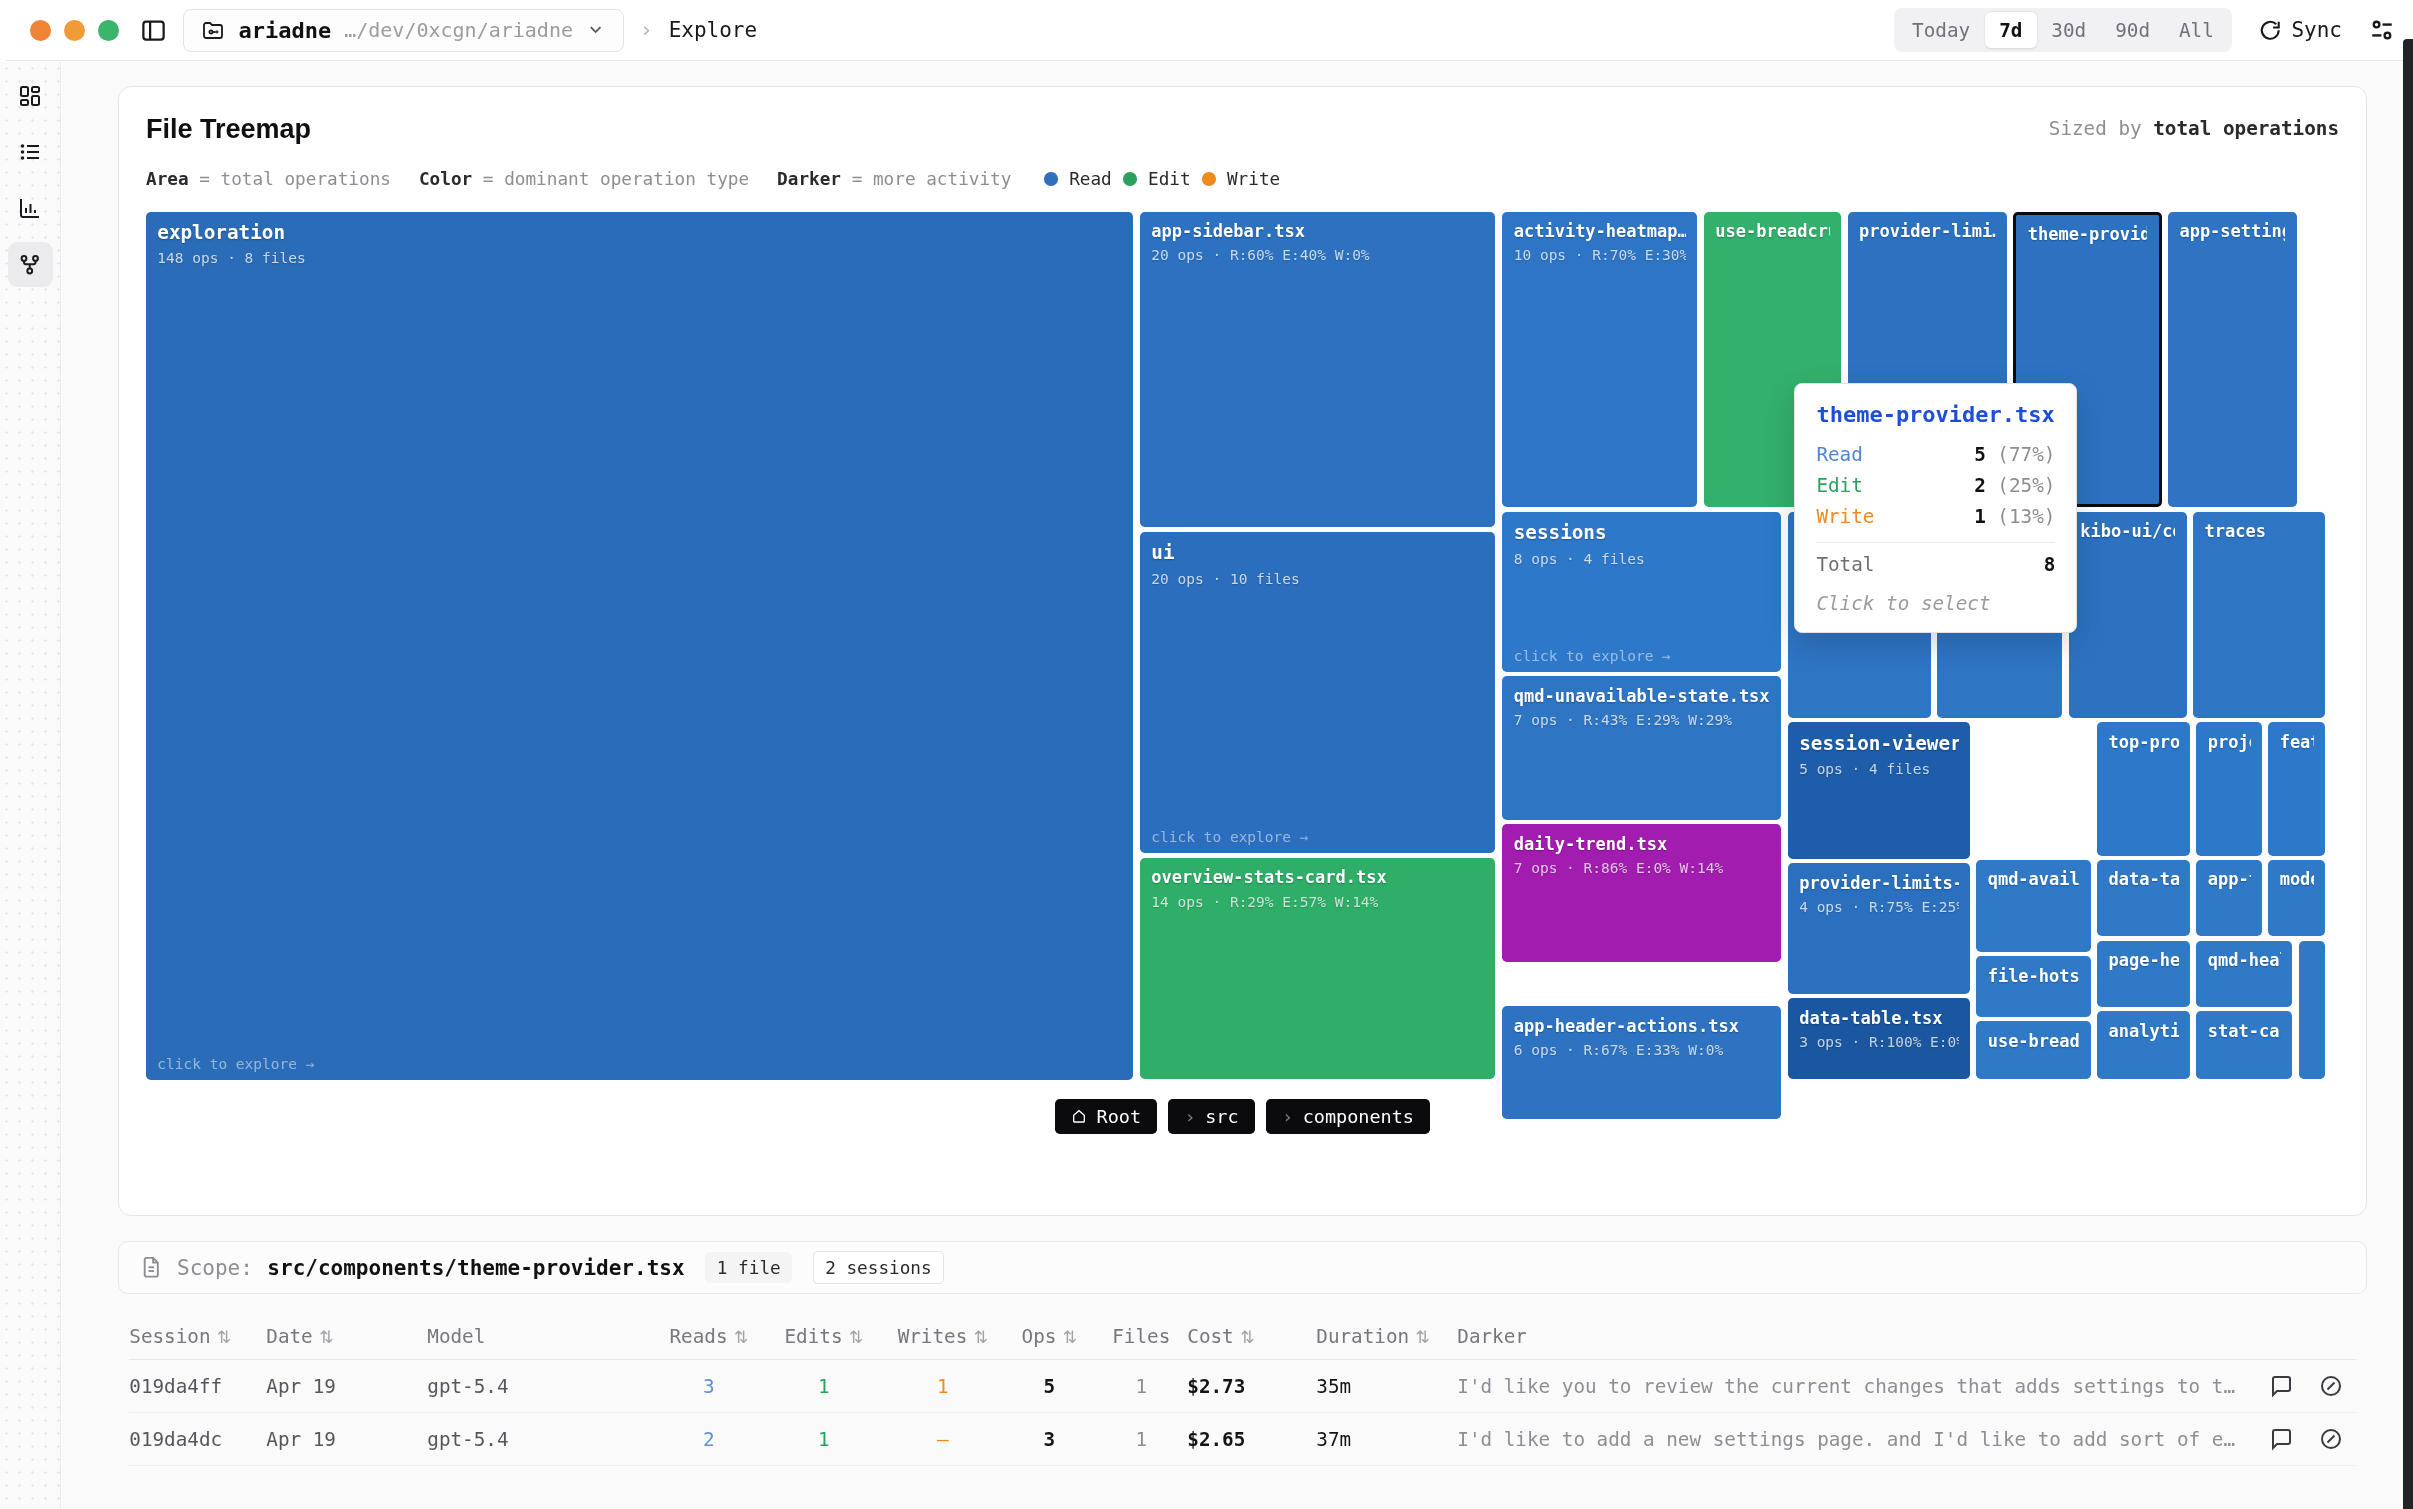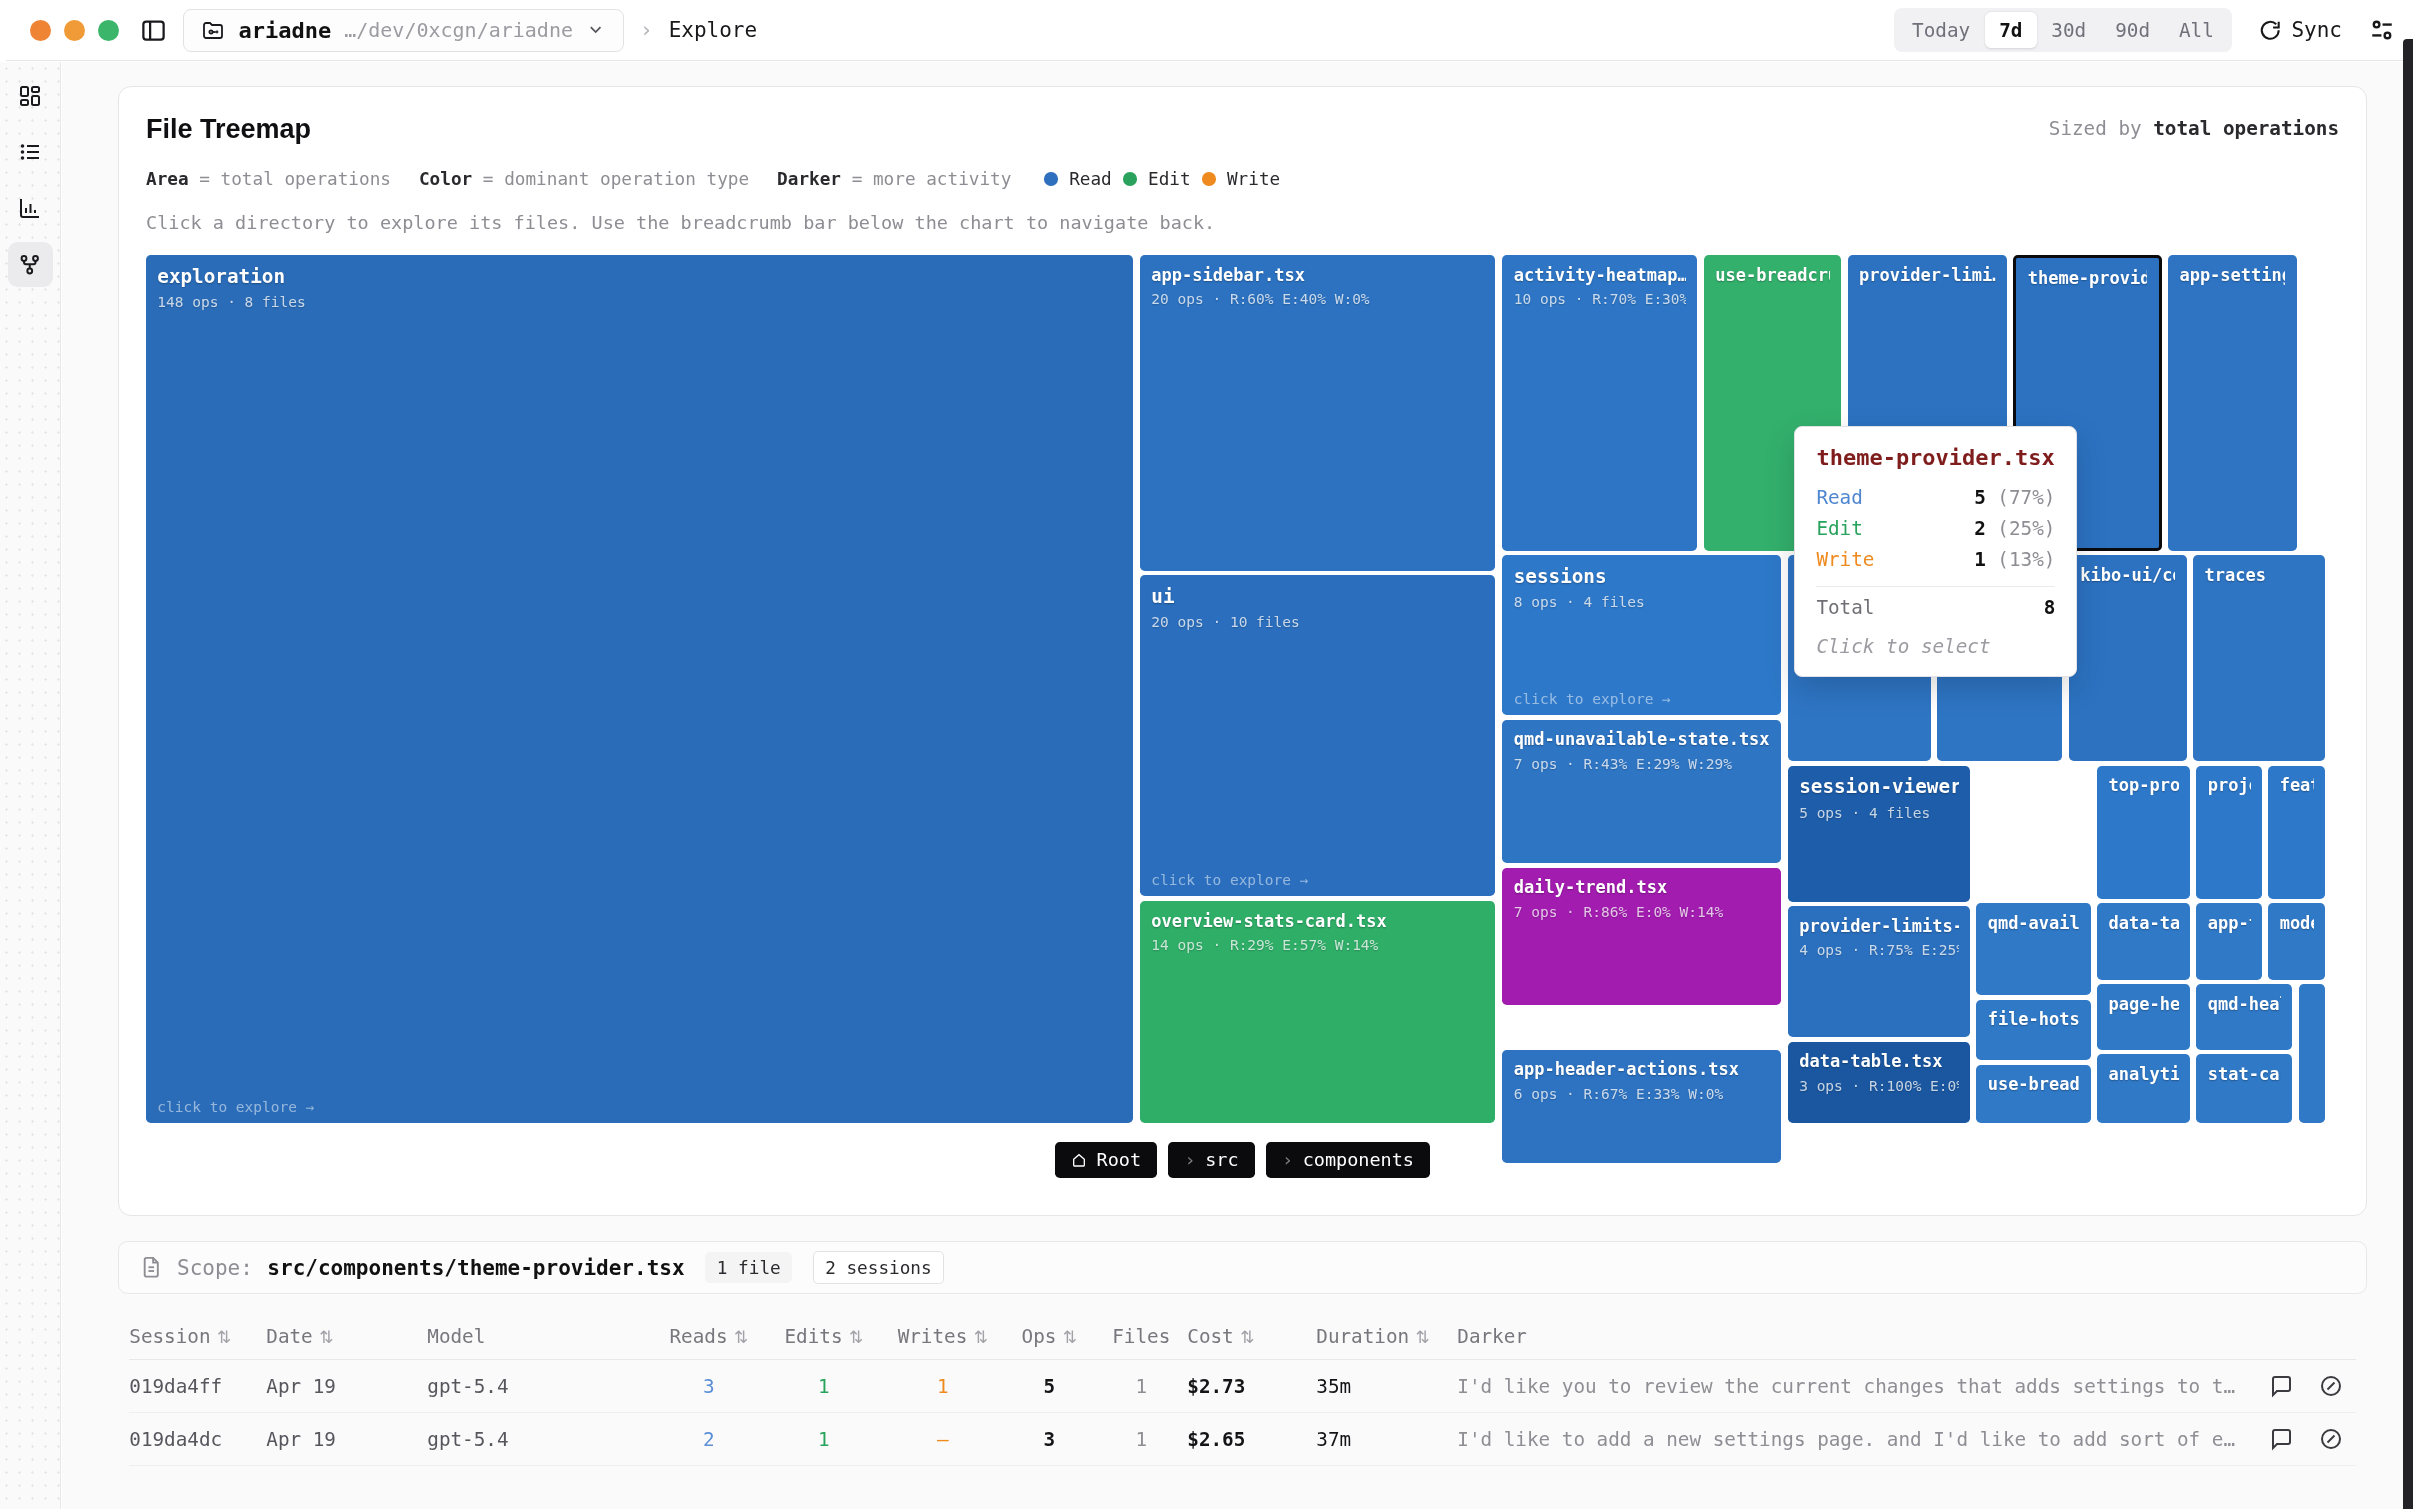"Click a directory to explore" div.hint-line { html: <div>Click a directory to explore its files. Use the breadcrumb bar below the chart to navigate back.</div> -> none }
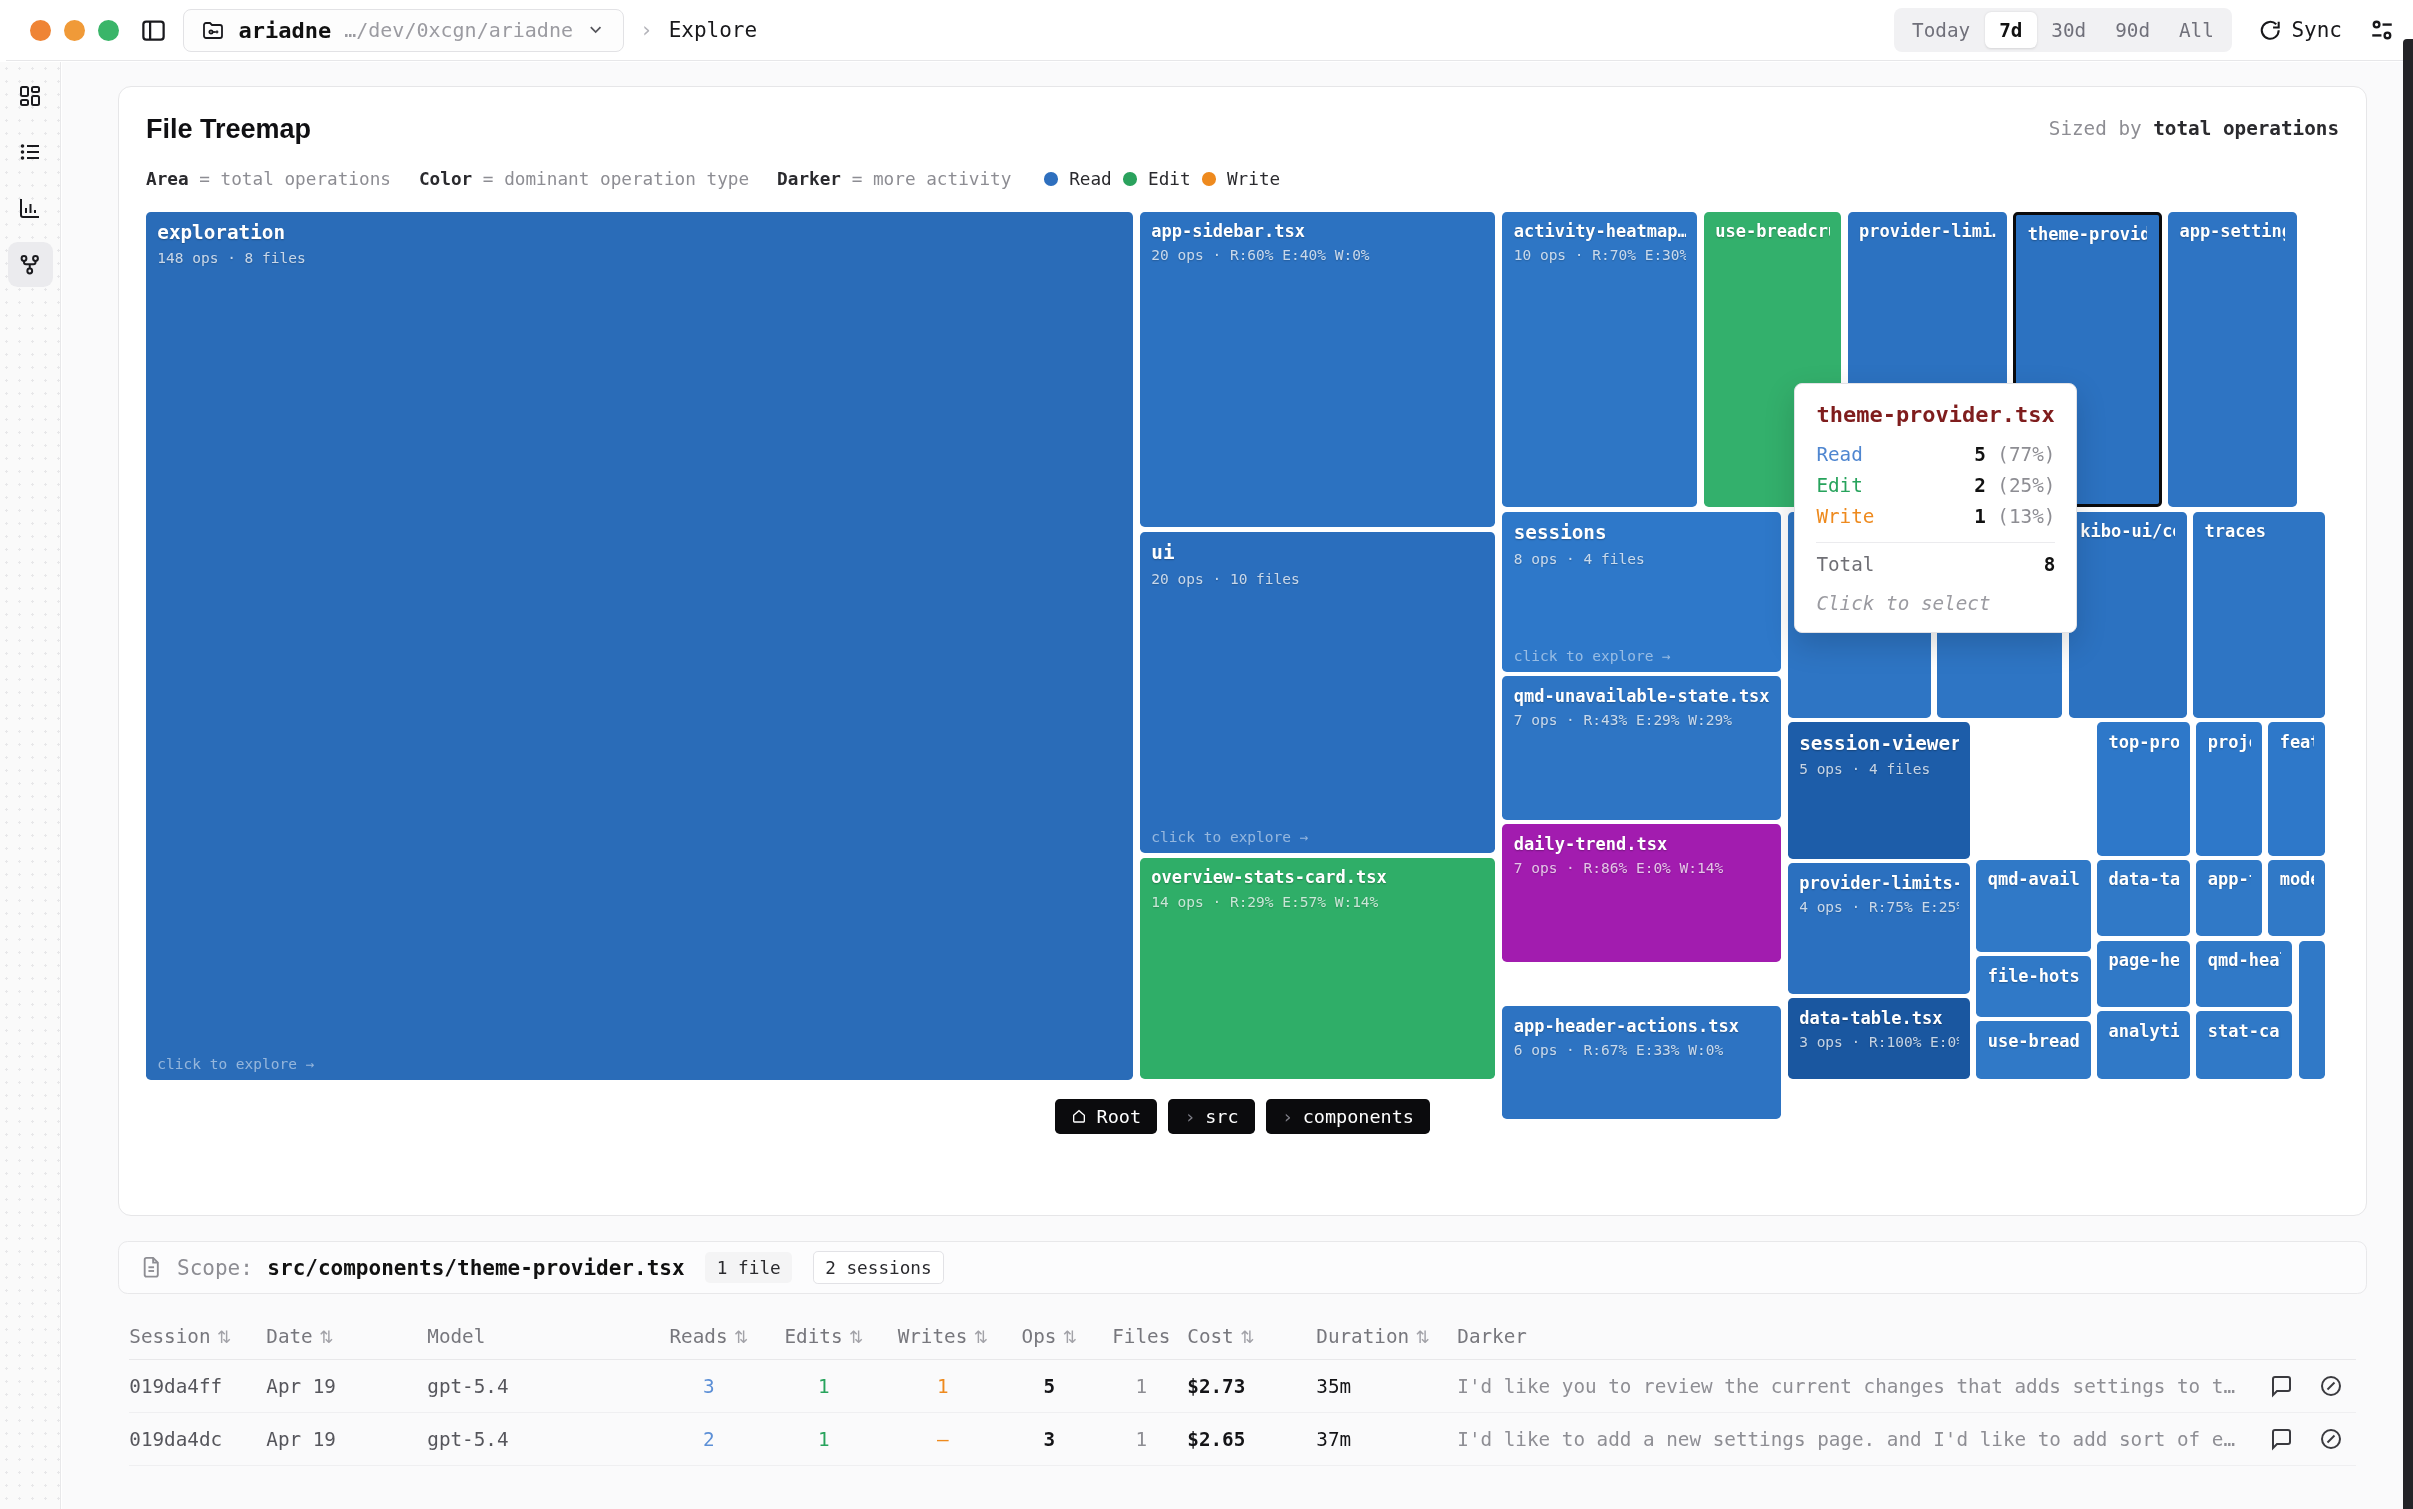"theme-provider.tsx" .tt-title { color: #7f1d1d -> #1d4ed8 }
